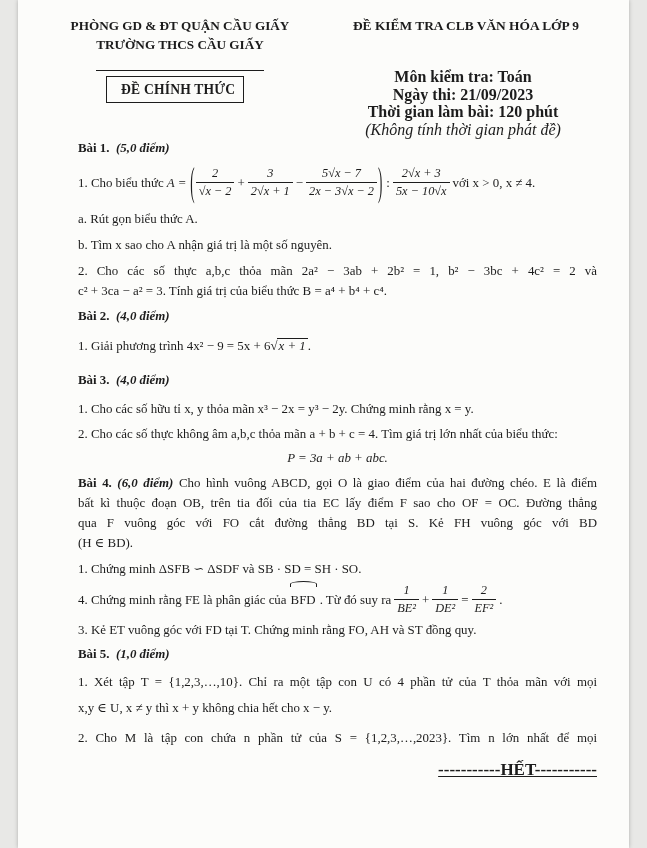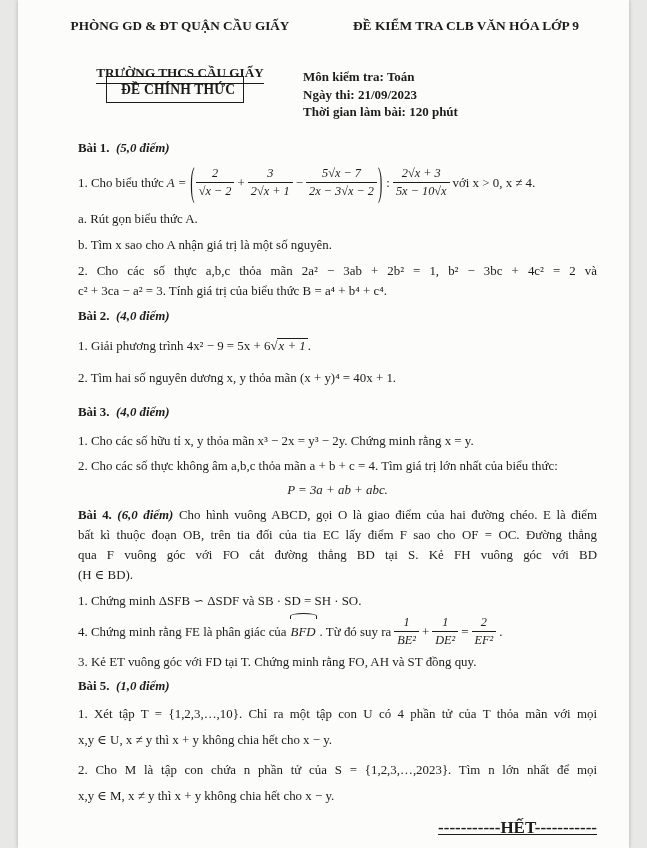"TRƯỜNG THCS CẦU GIẤY" .hdr-left .school { margin-top: 28px -> none; padding-bottom: 1px -> 16px }
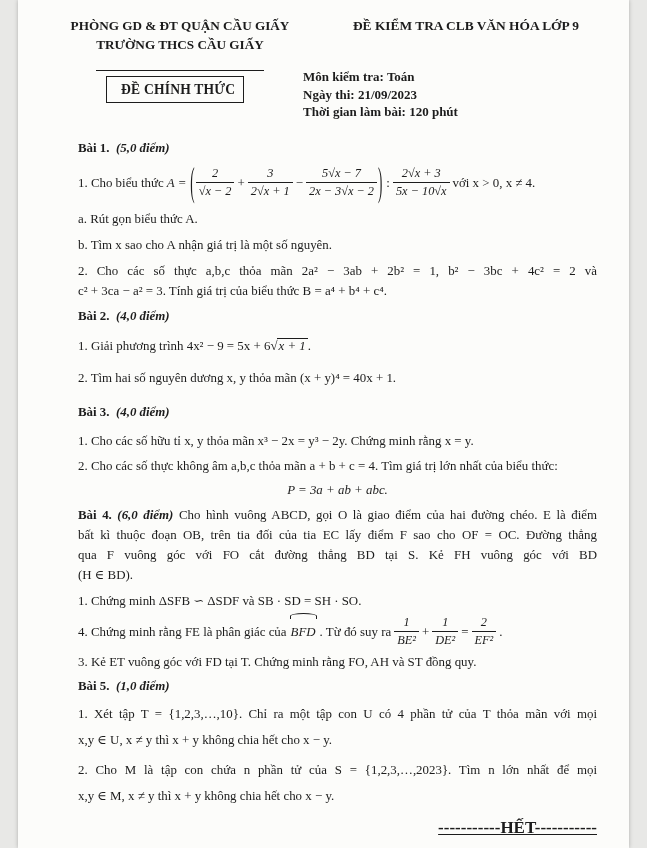"Môn kiểm tra: Toán" .info { font-size: 13px -> 16px; text-align: none -> center }
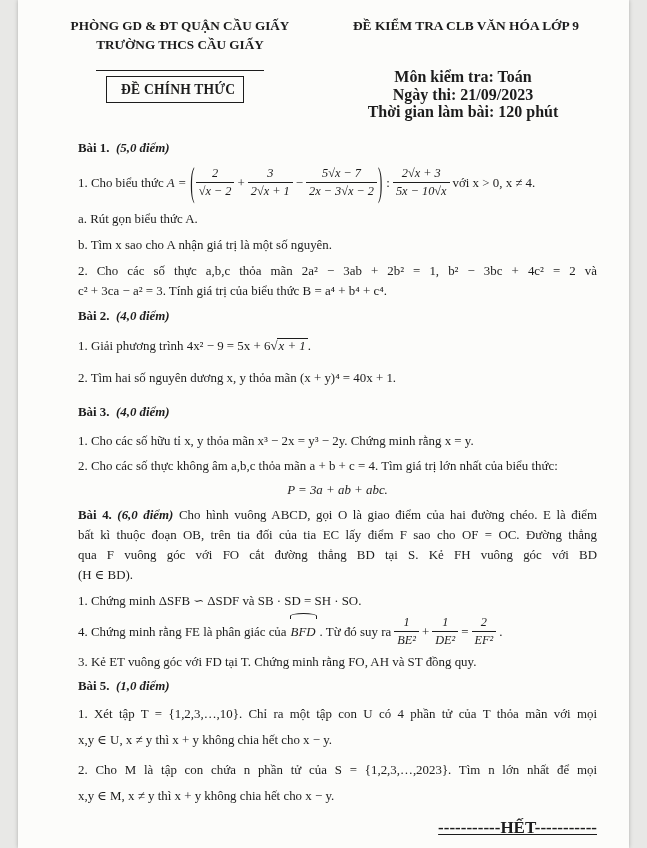"(Không tính thời gian phát" span.blk { html: none -> <span>(Không tính thời gian phát đề)</span> }
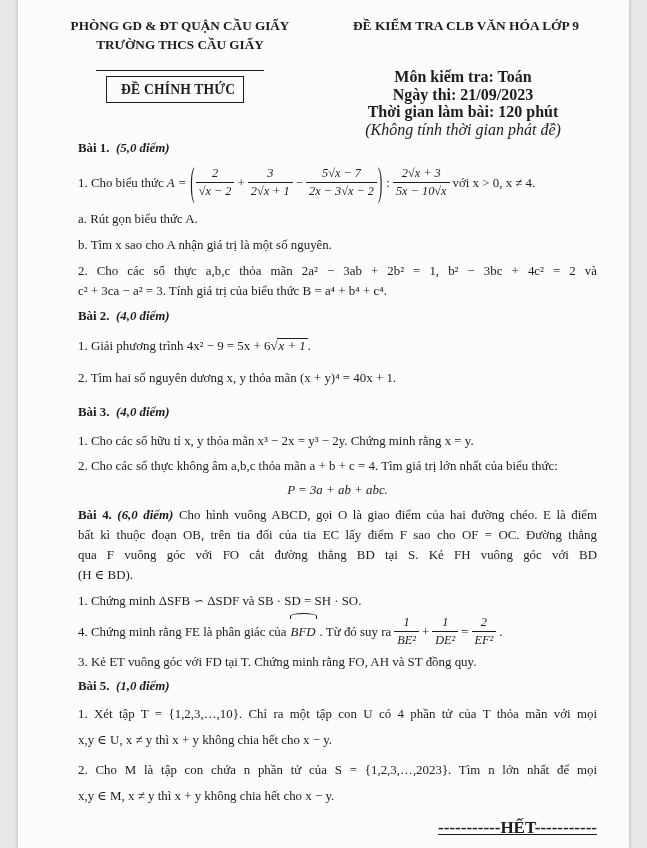"2. Tìm hai số nguyên" p.mt12 { html: <p>2. Tìm hai số nguyên dương x, y thỏa mãn (x + y)⁴ = 40x + 1.</p> -> none }
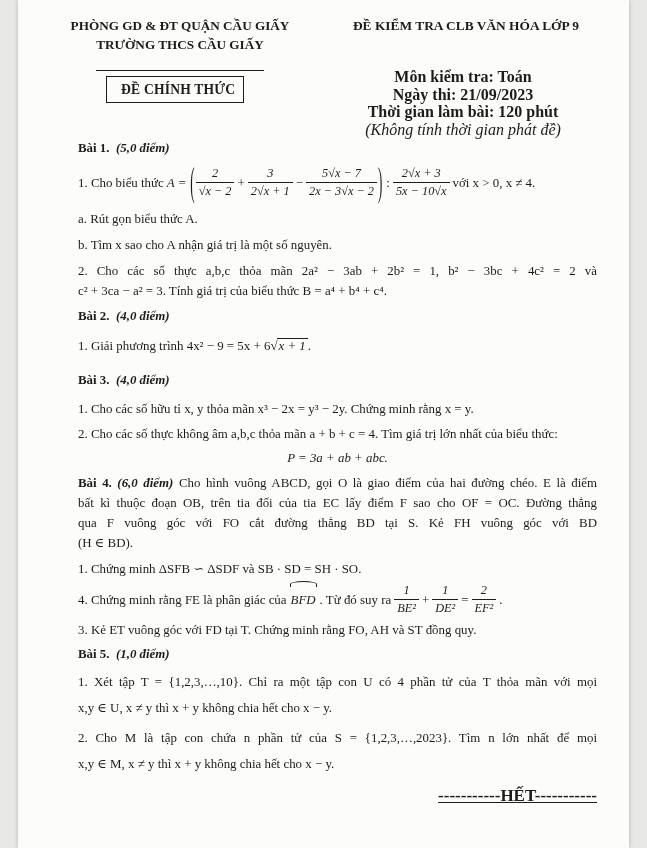"BFD" .arc { font-style: italic -> none }
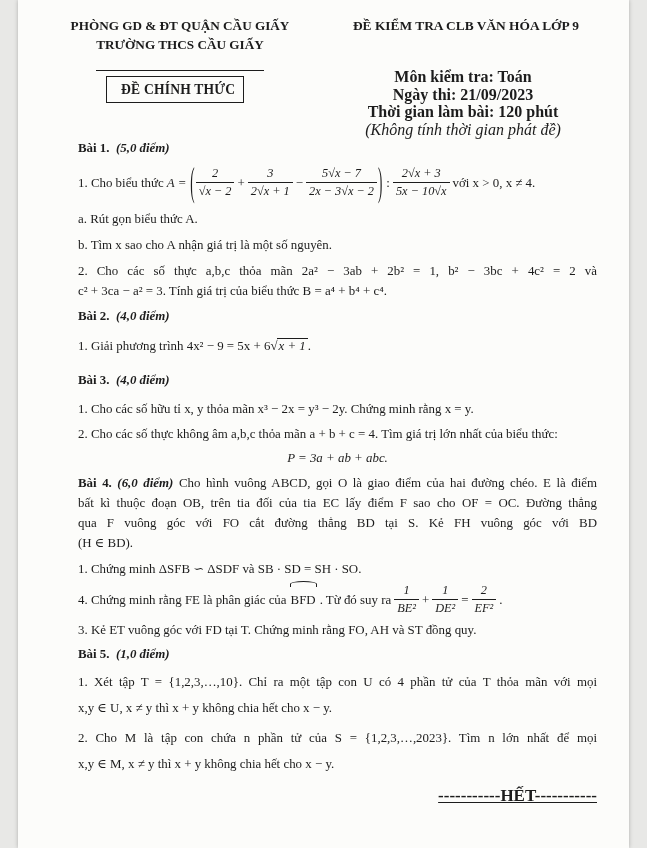"x,y ∈ M, x ≠" span.blk { html: <span>x,y ∈ M, x ≠ y thì x + y không chia hết cho x − y.</span> -> none }
